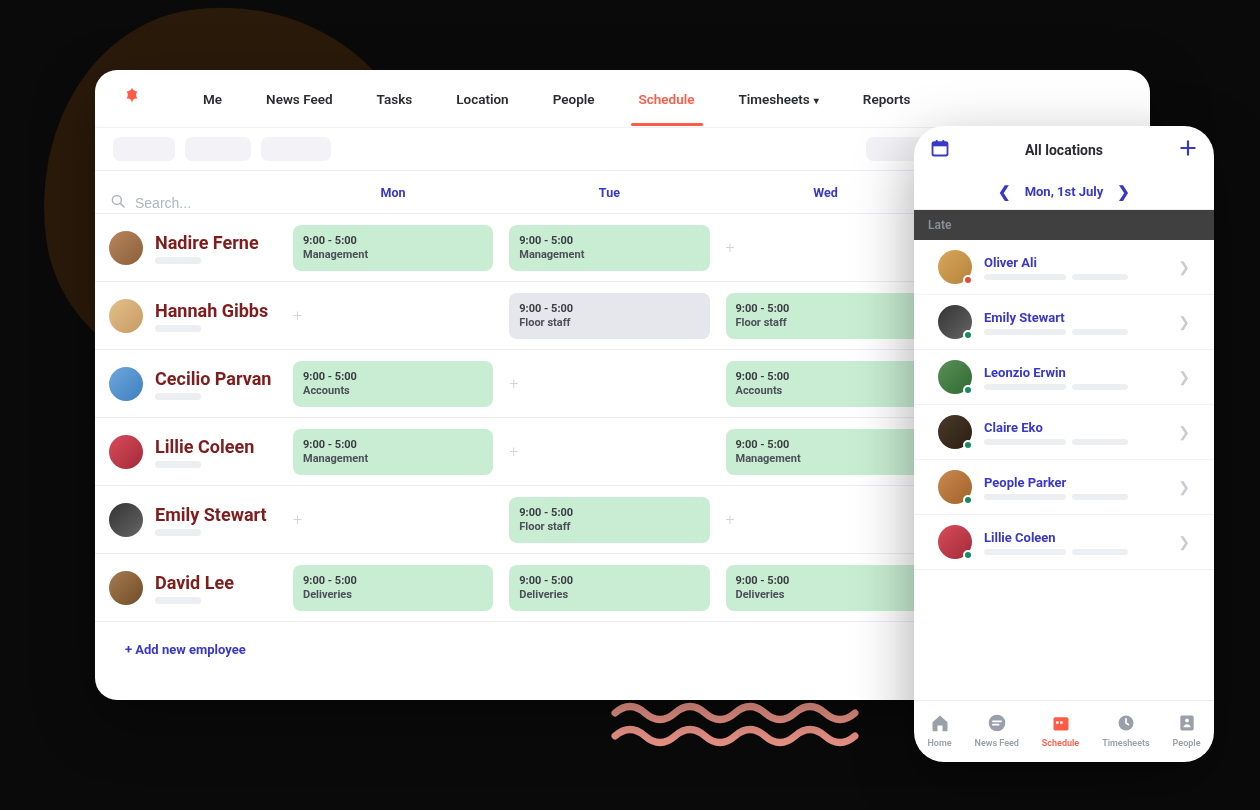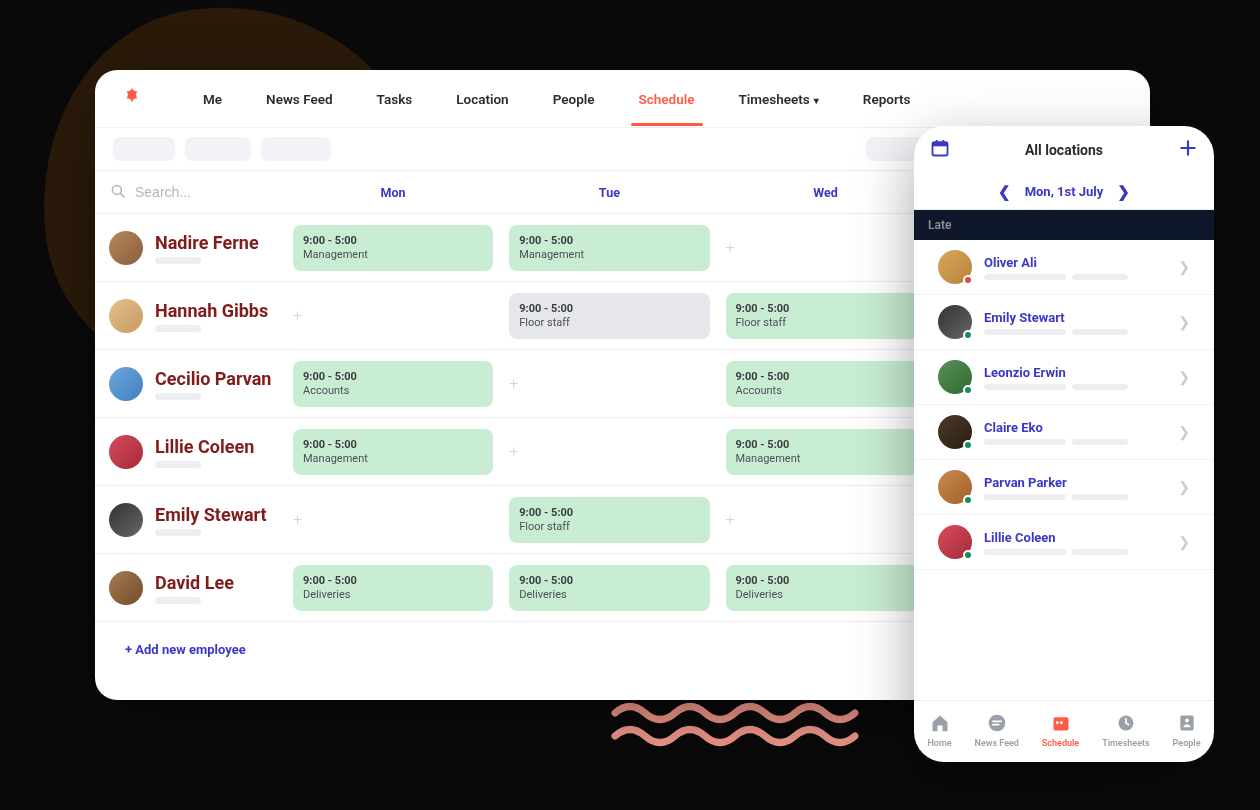"Search..." .hcell.first { align-items: none -> flex-end }
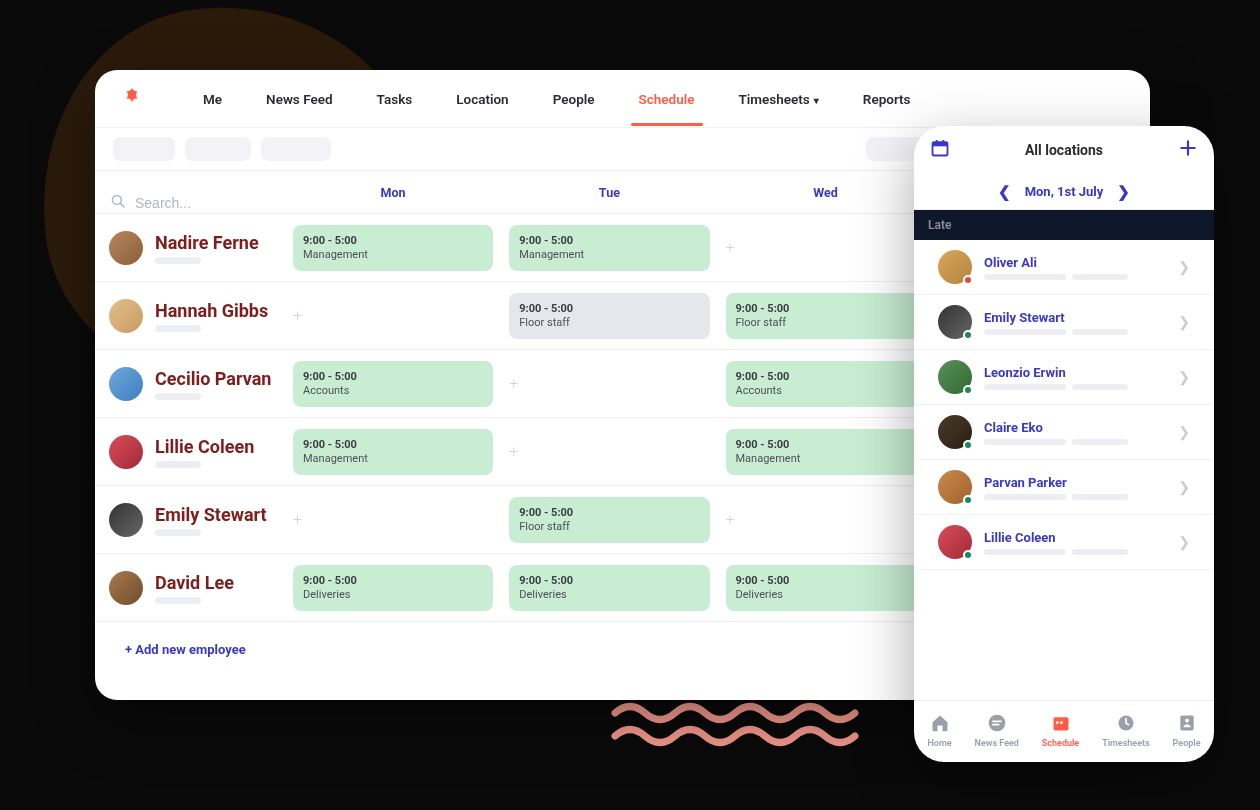"Late" .m-section { background: #0f172a -> #404040 }
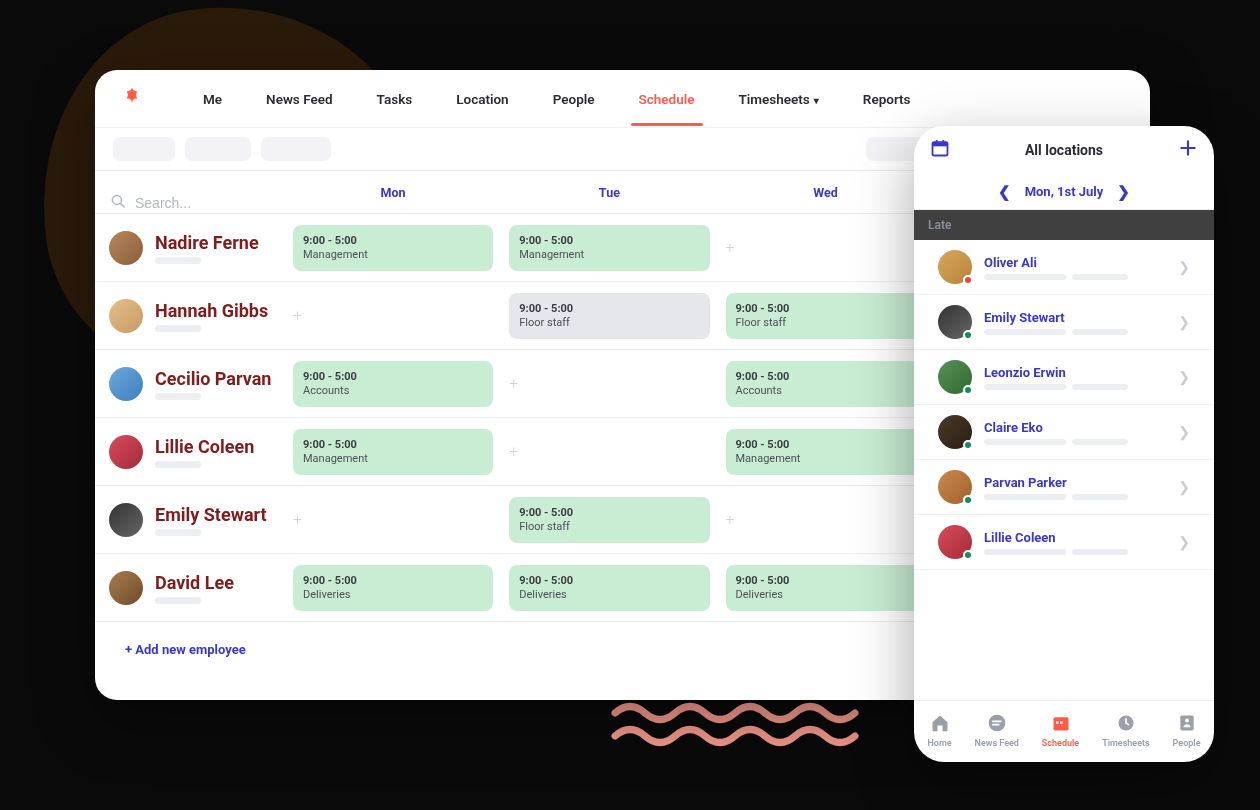"Management" .shift .r { font-weight: 400 -> 700 }
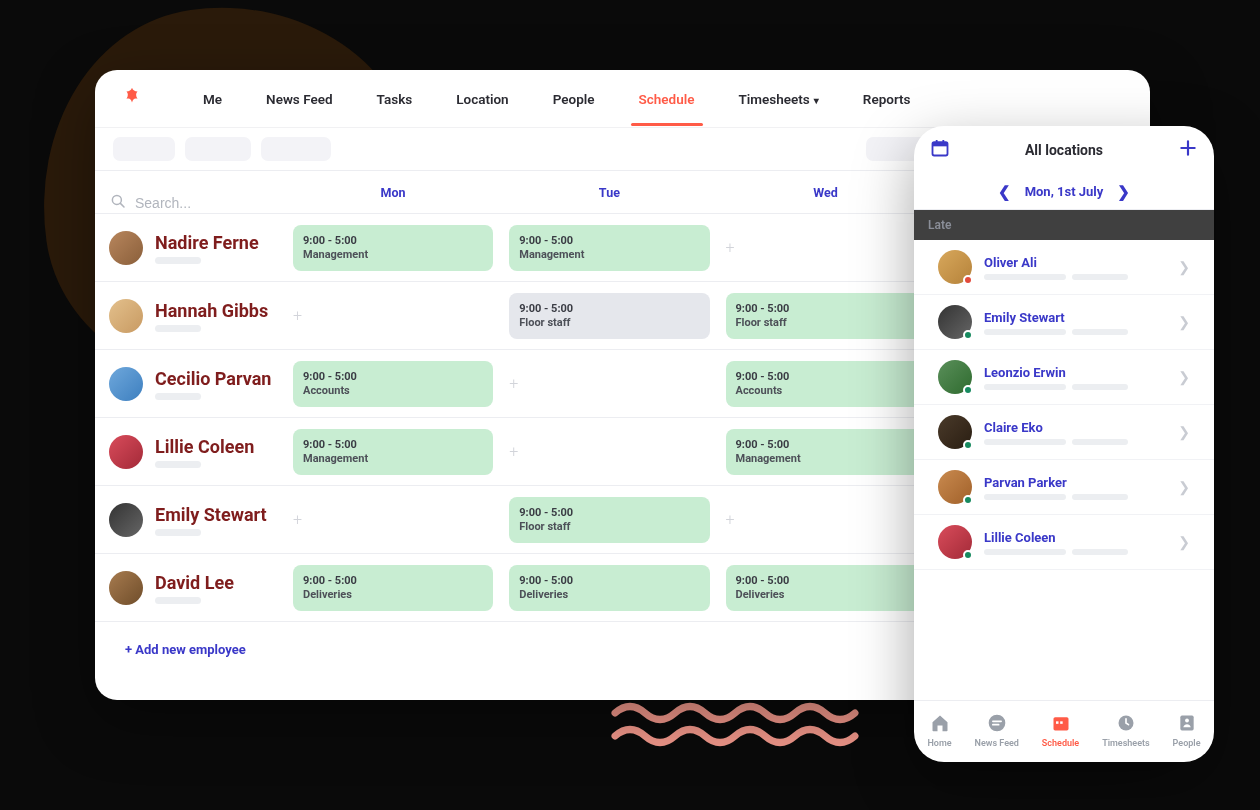"Parvan Parker" div.mname { text: Parvan -> People }
